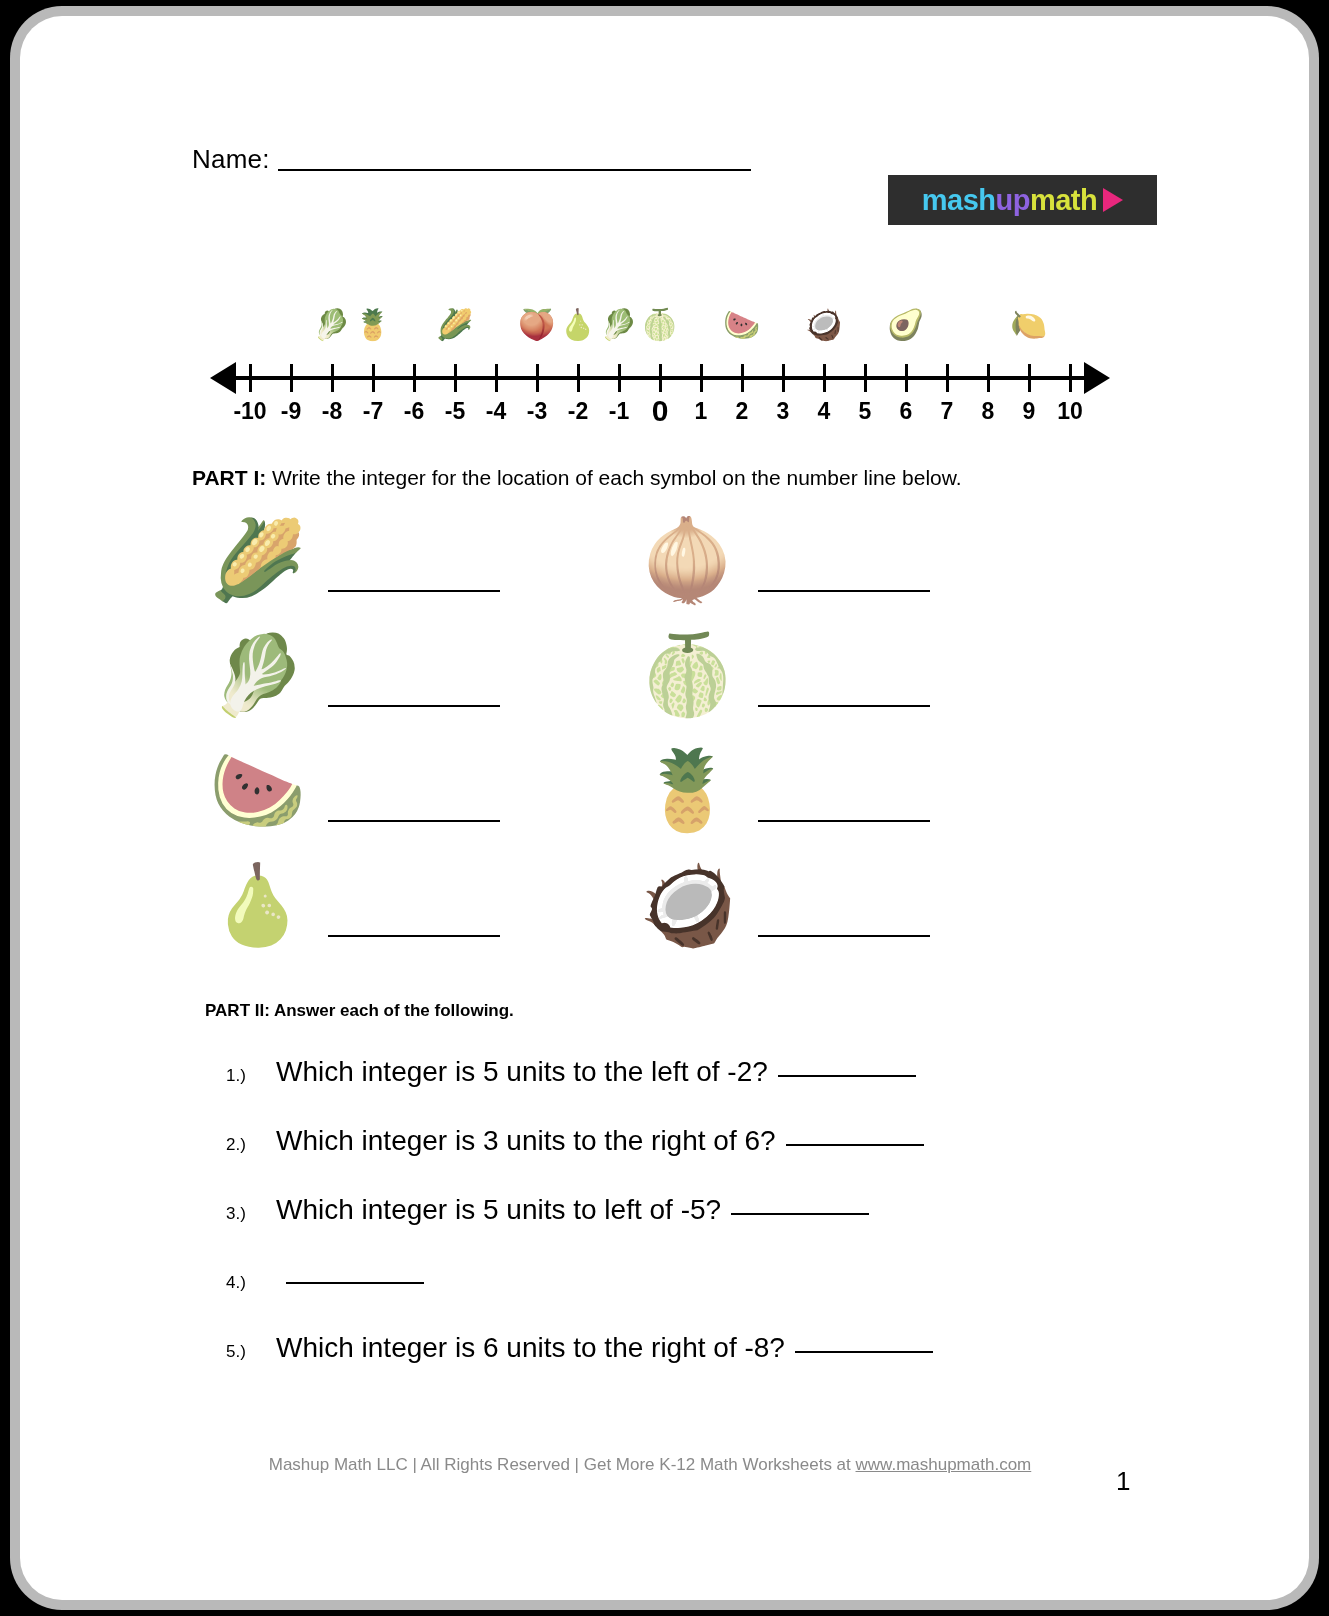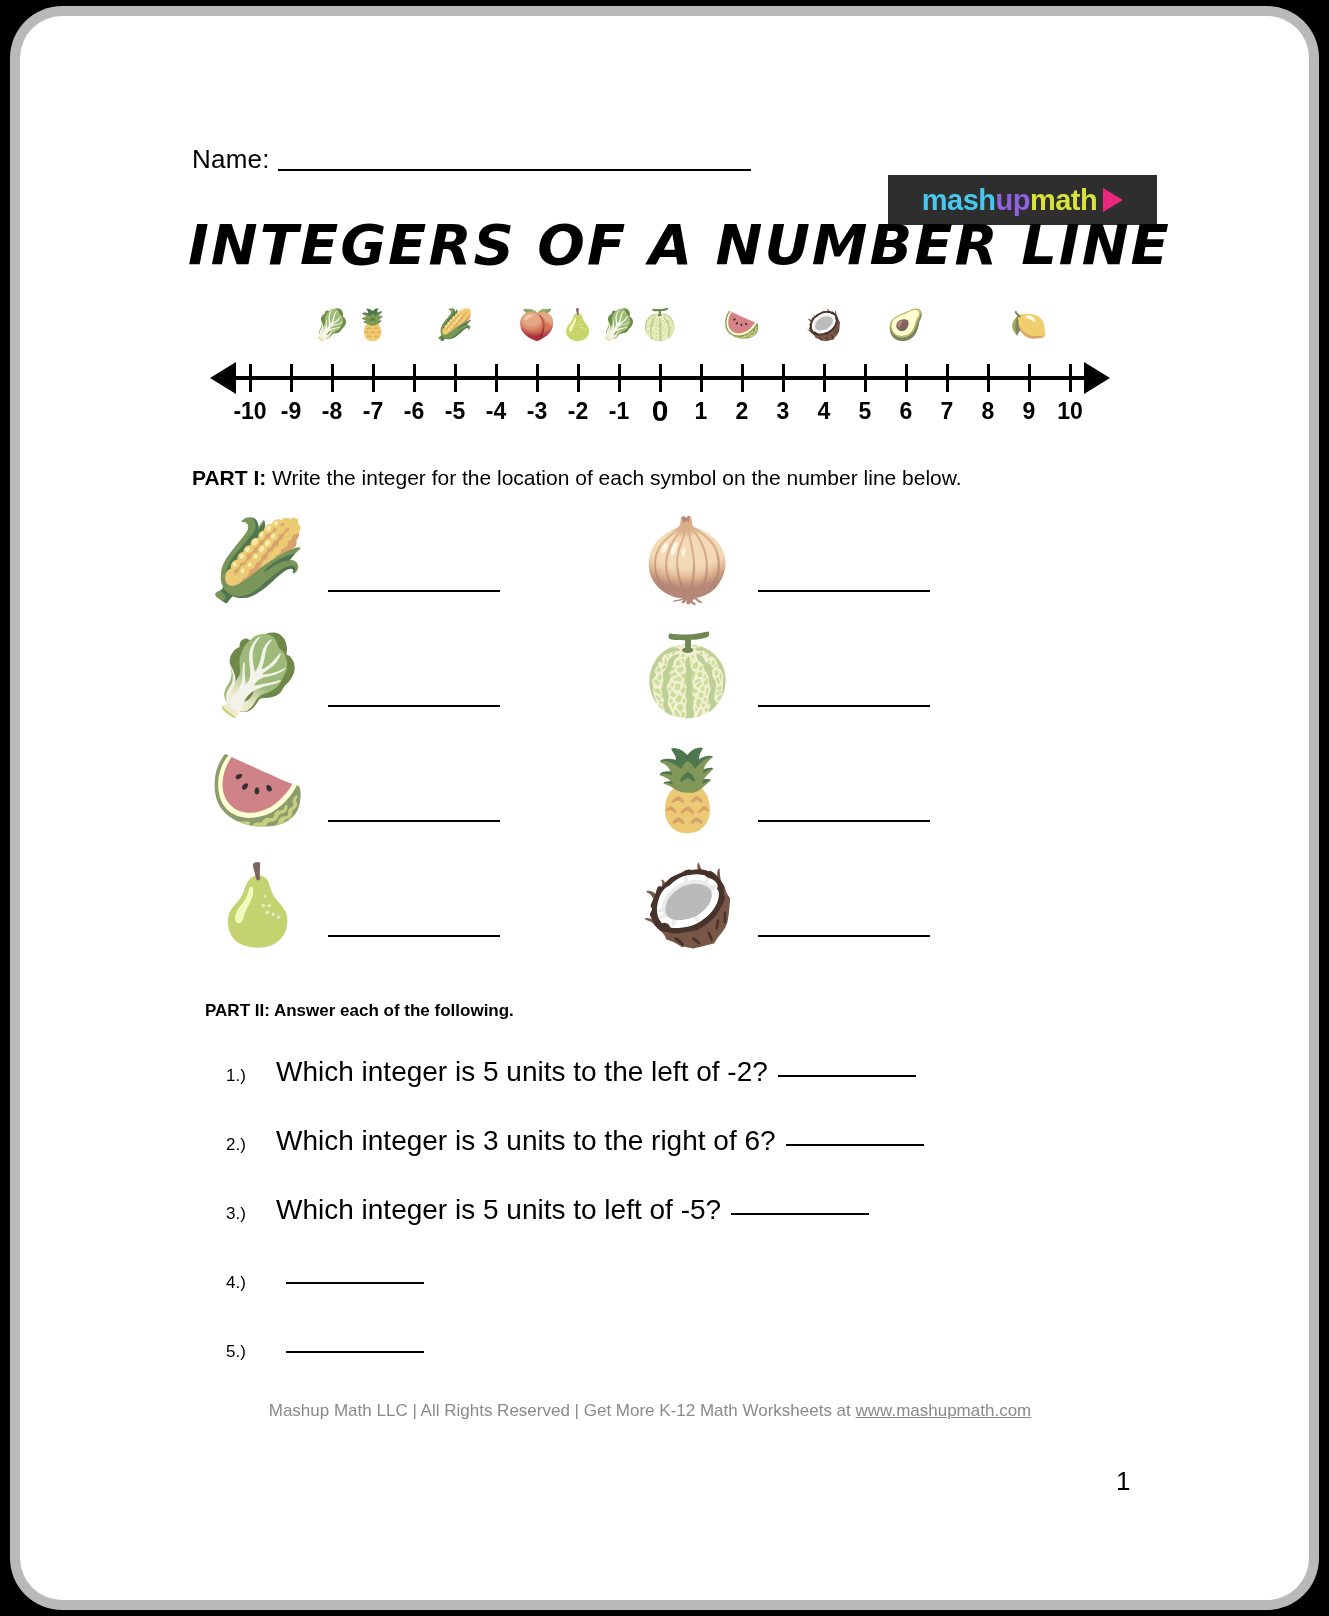"INTEGERS OF A NUMBER LINE" div.title { html: <div>INTEGERS OF A NUMBER LINE</div> -> none }
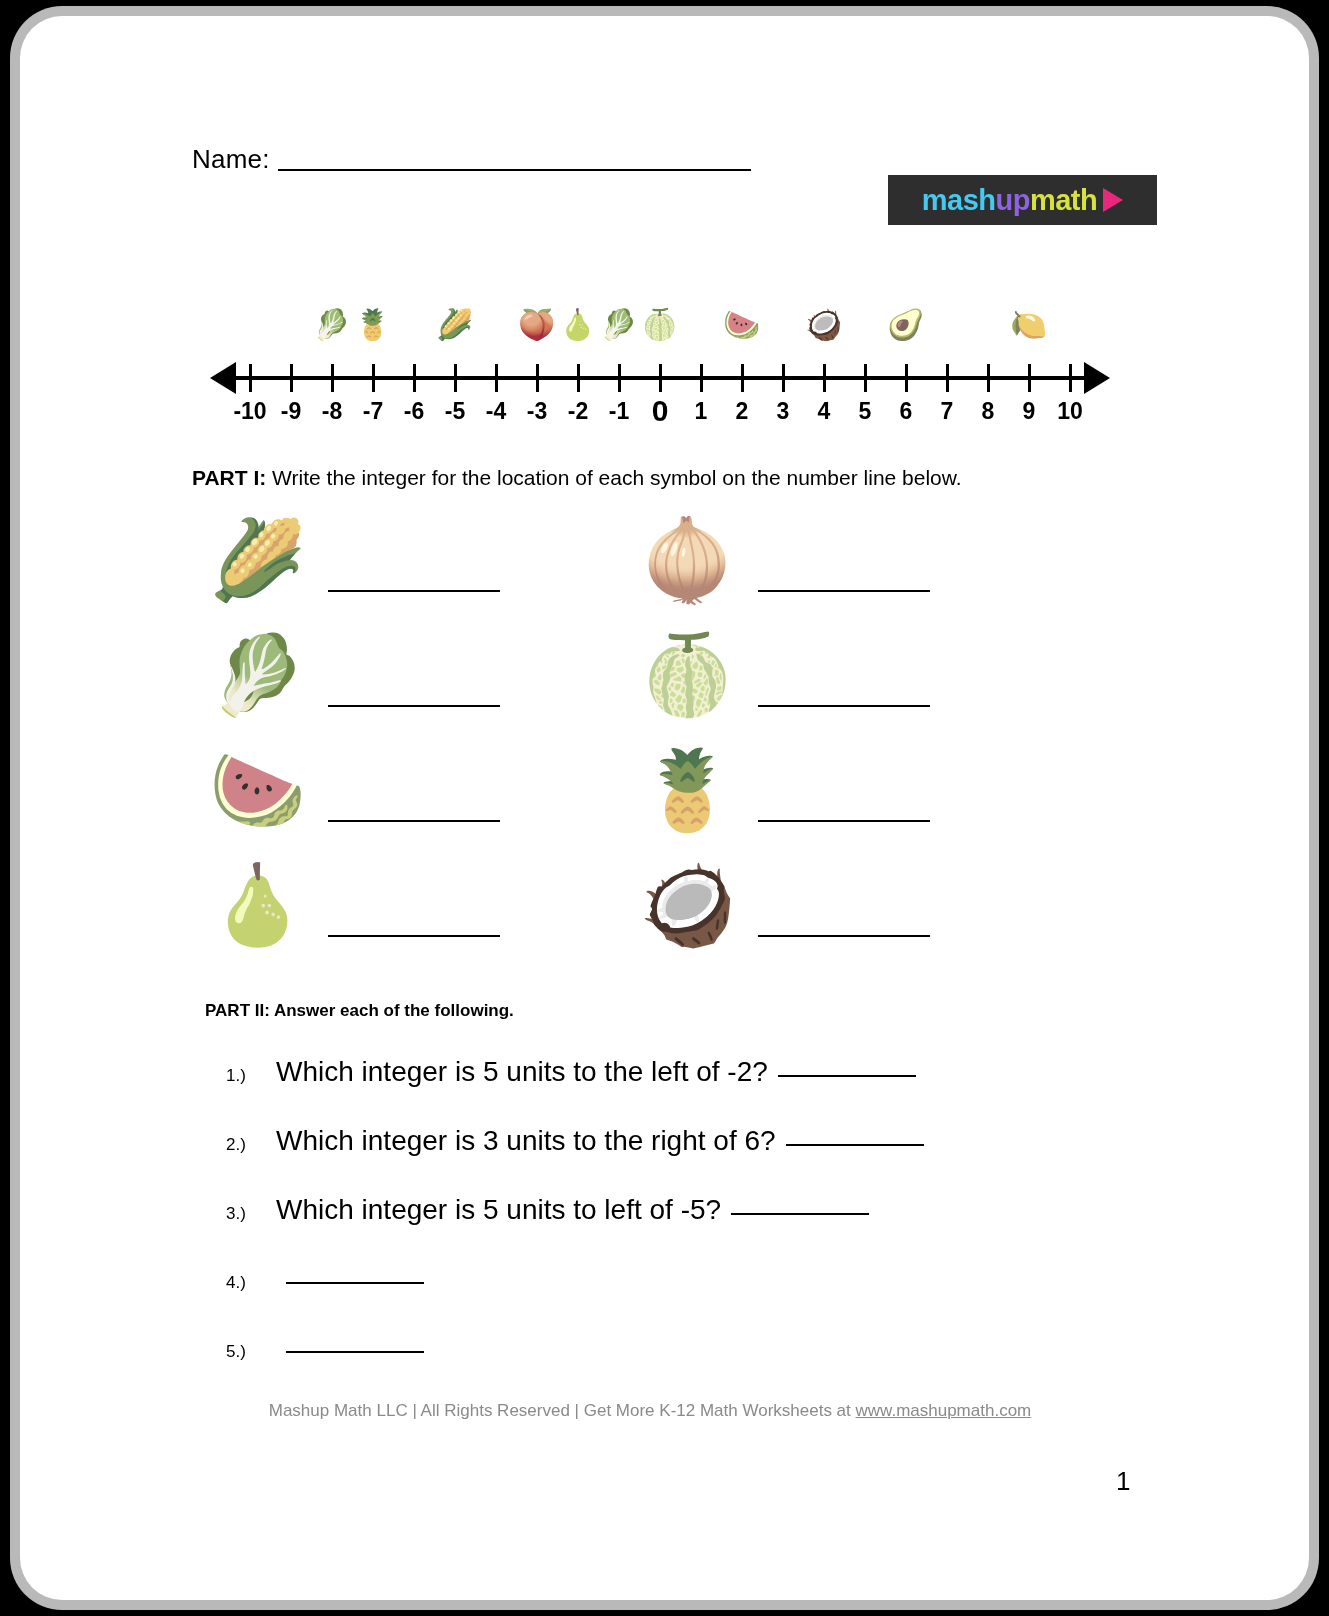"Which integer is 6 units" span { html: none -> <span>Which integer is 6 units to the right of -8?</span> }
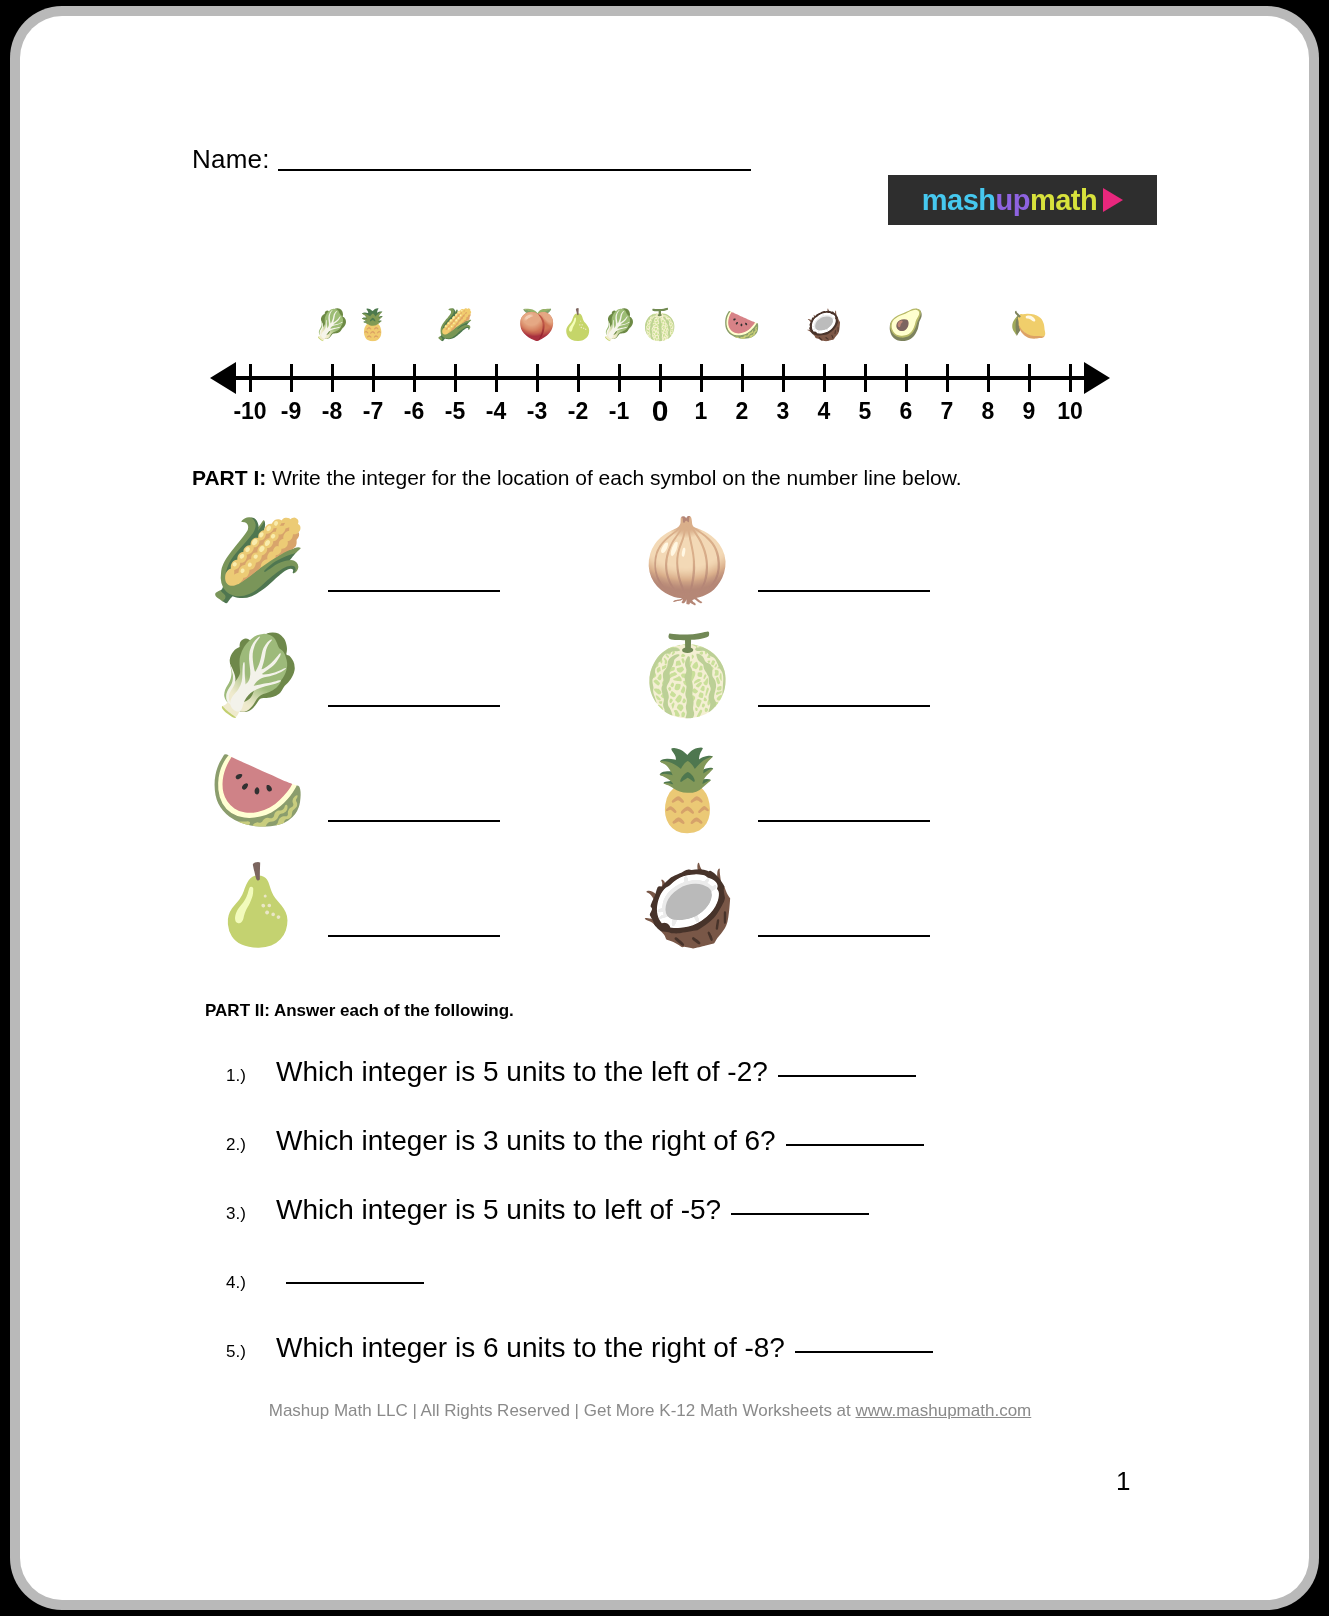"Mashup Math LLC | All" .footer { top: 1385px -> 1439px }
